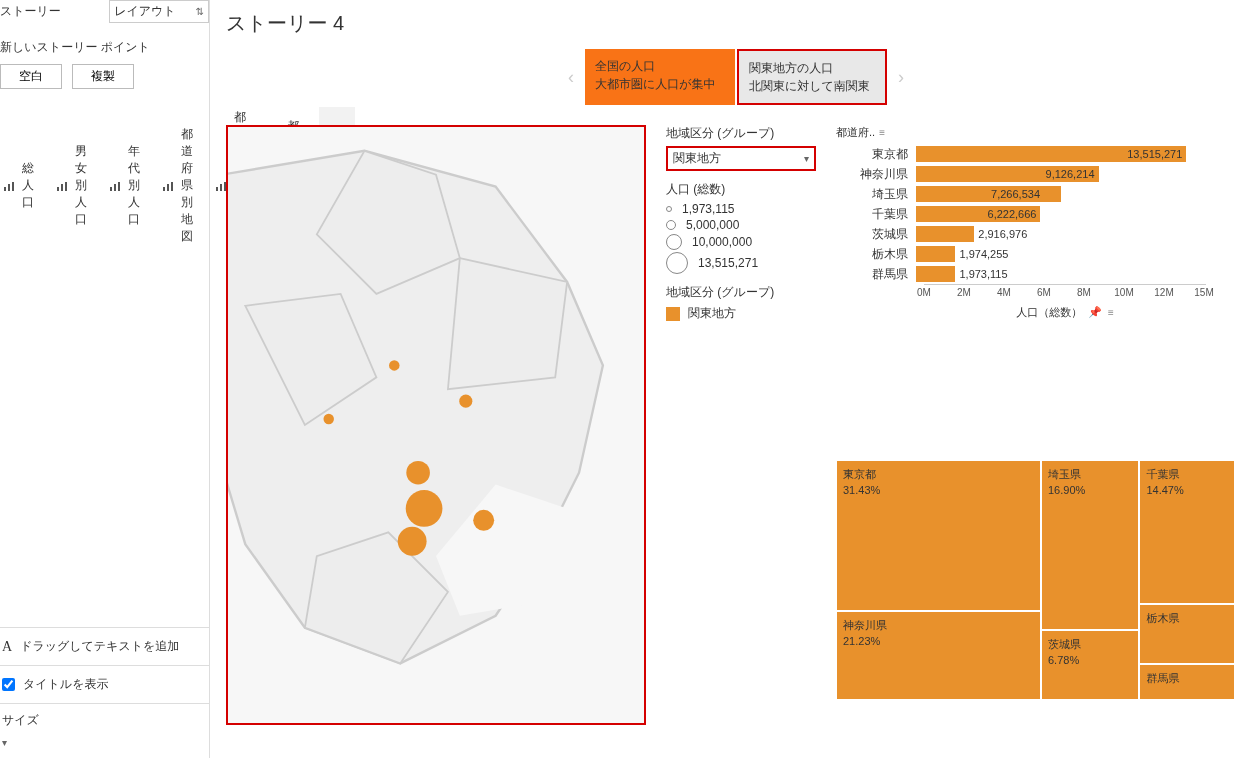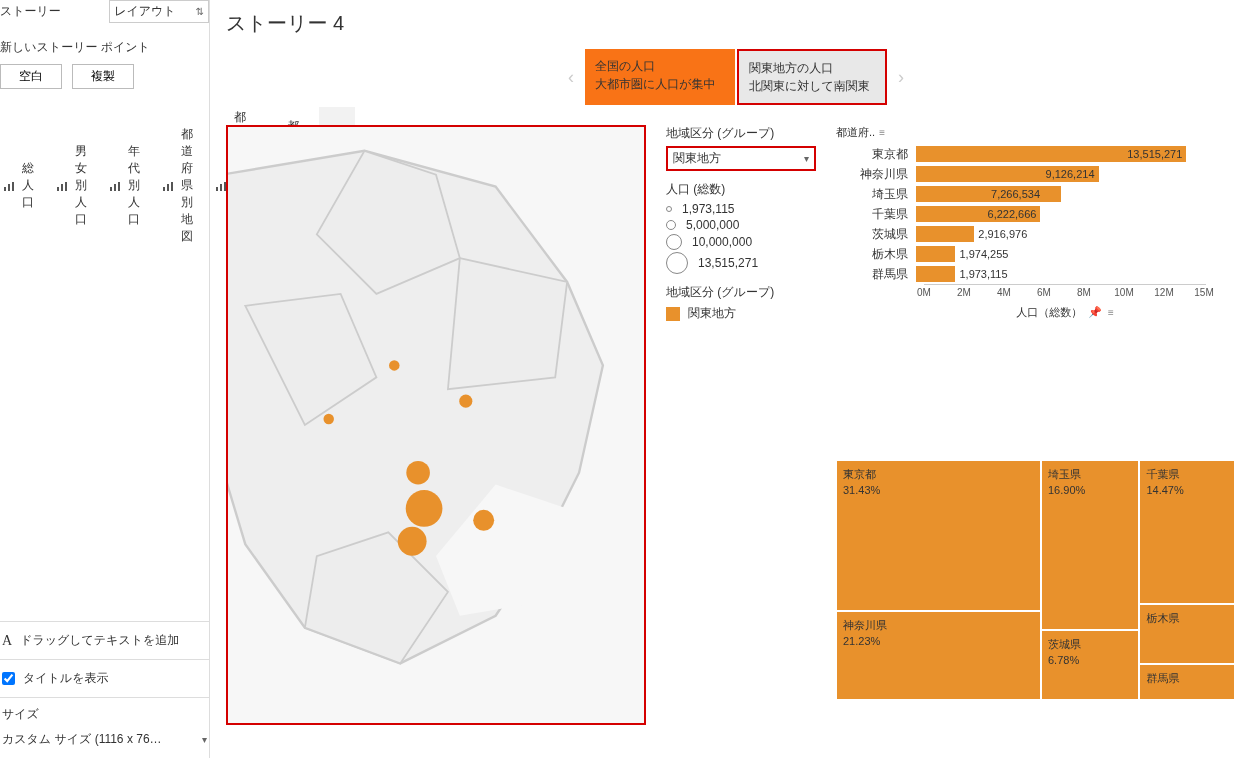"カスタム サイズ (1116 x 76…" span { html: <span>カスタム サイズ (1116 x 76…</span> -> none }
